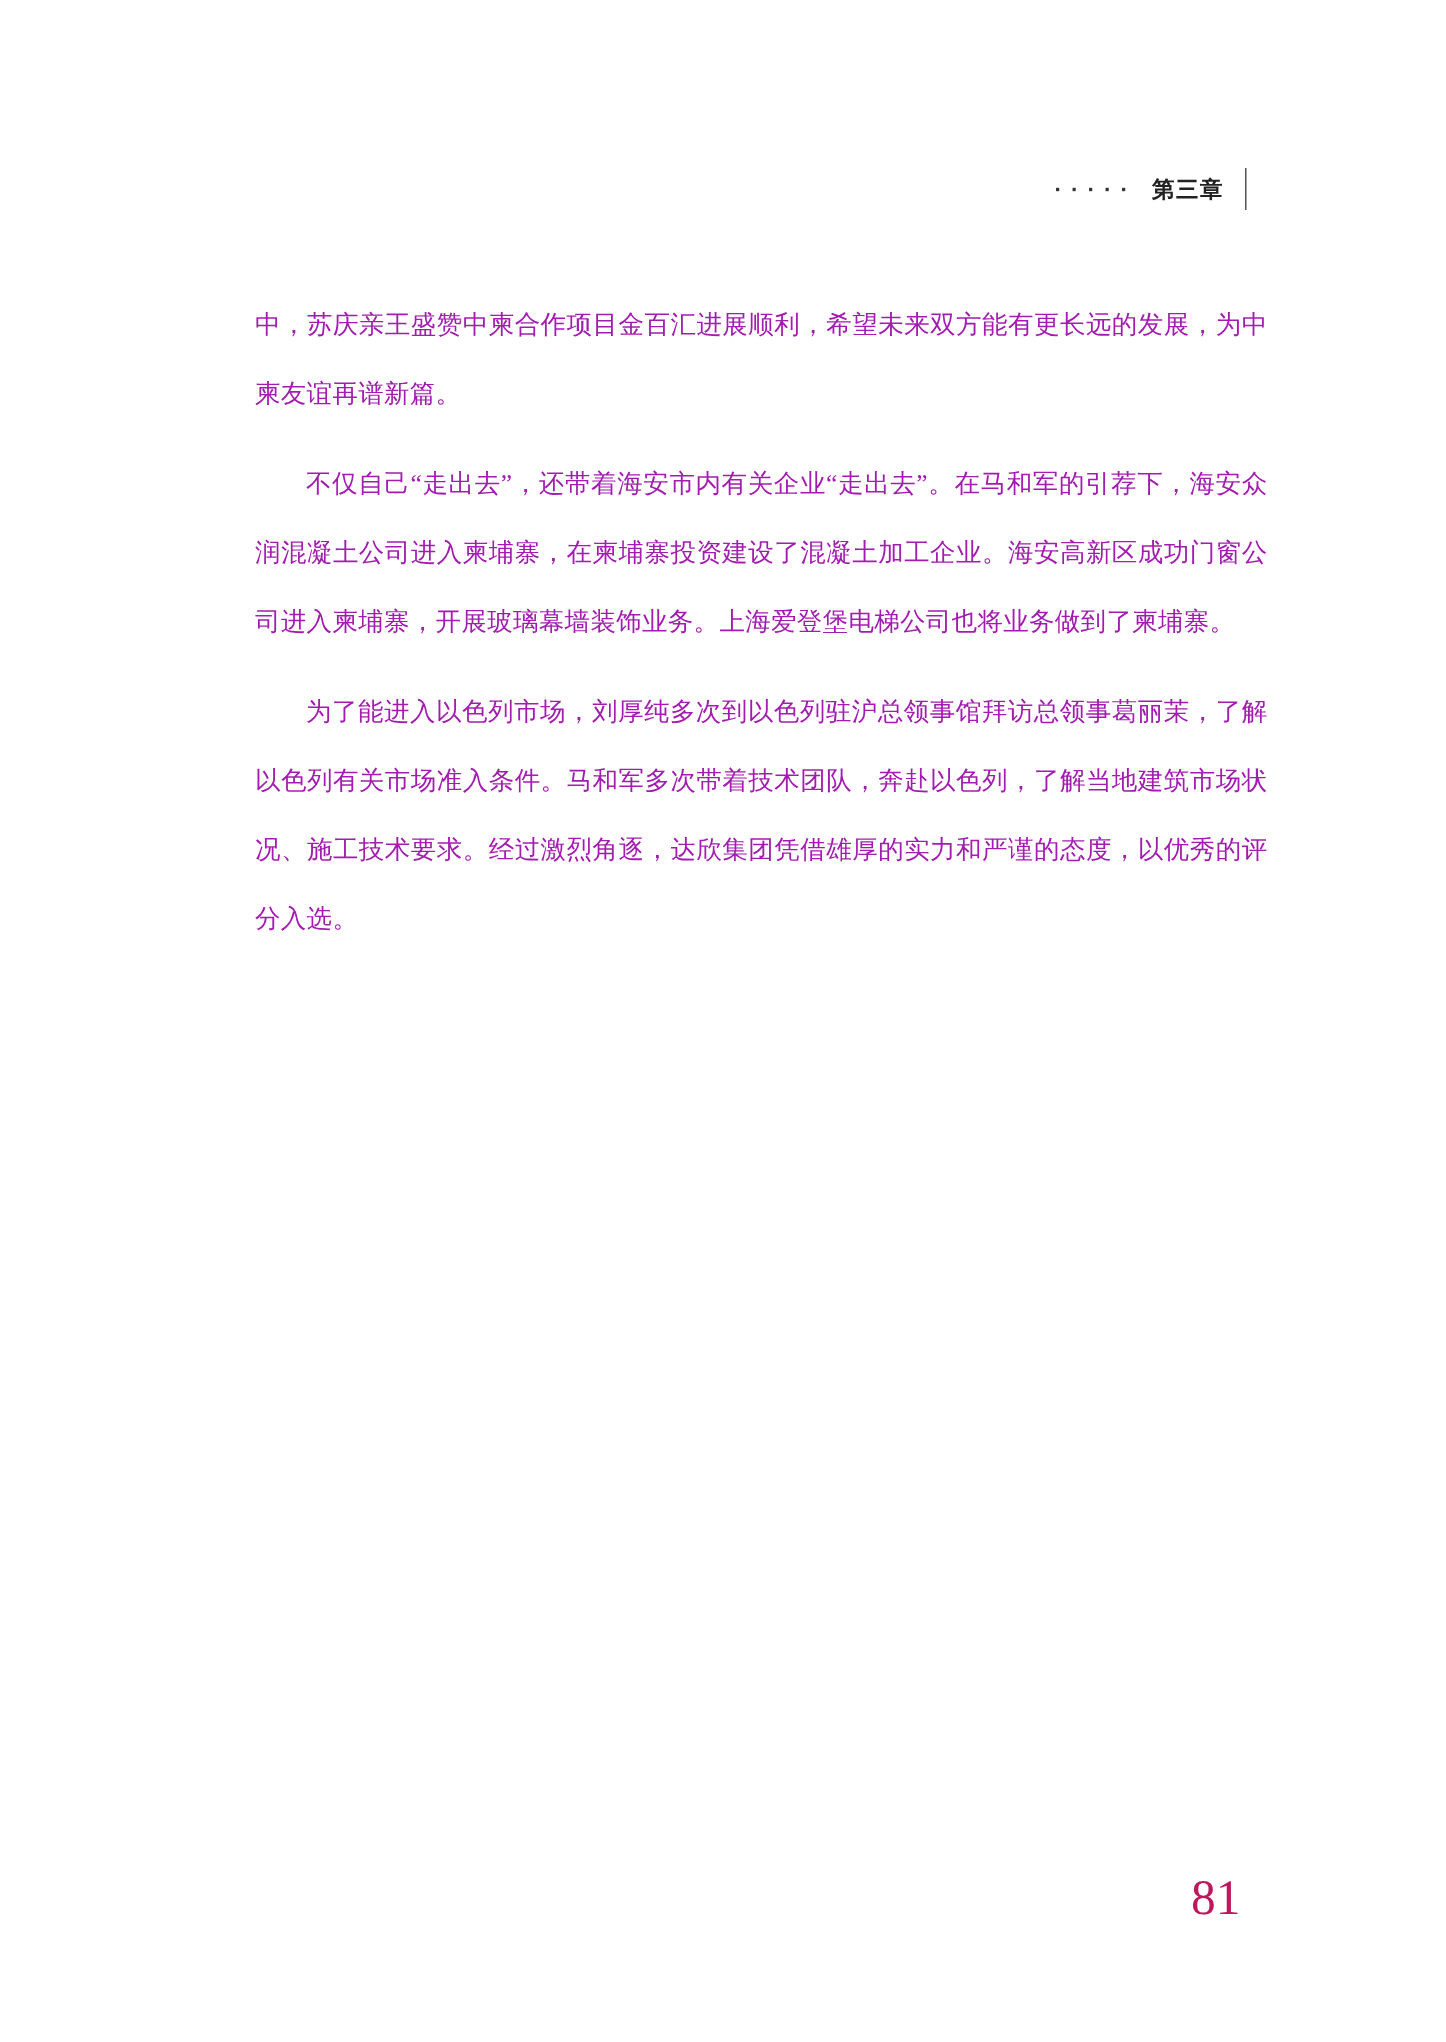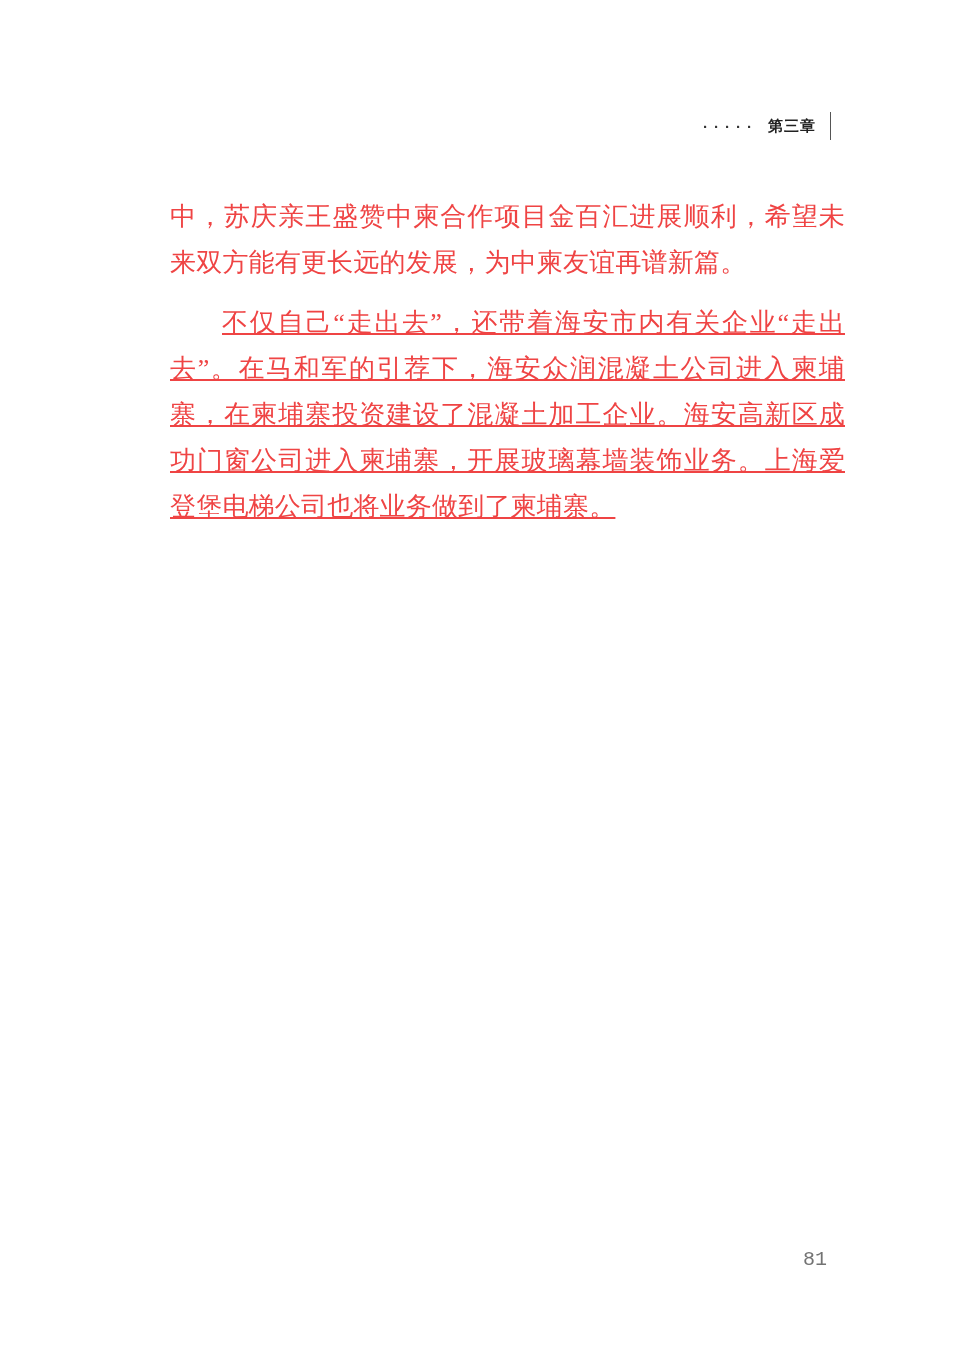"中，苏庆亲王盛赞中柬合作项目金百汇进展顺利，希望未来双方能有更长远的发展，为中柬" .body-text p.para { color: #ef4444 -> #a21caf; font-size: 26px -> 17px }
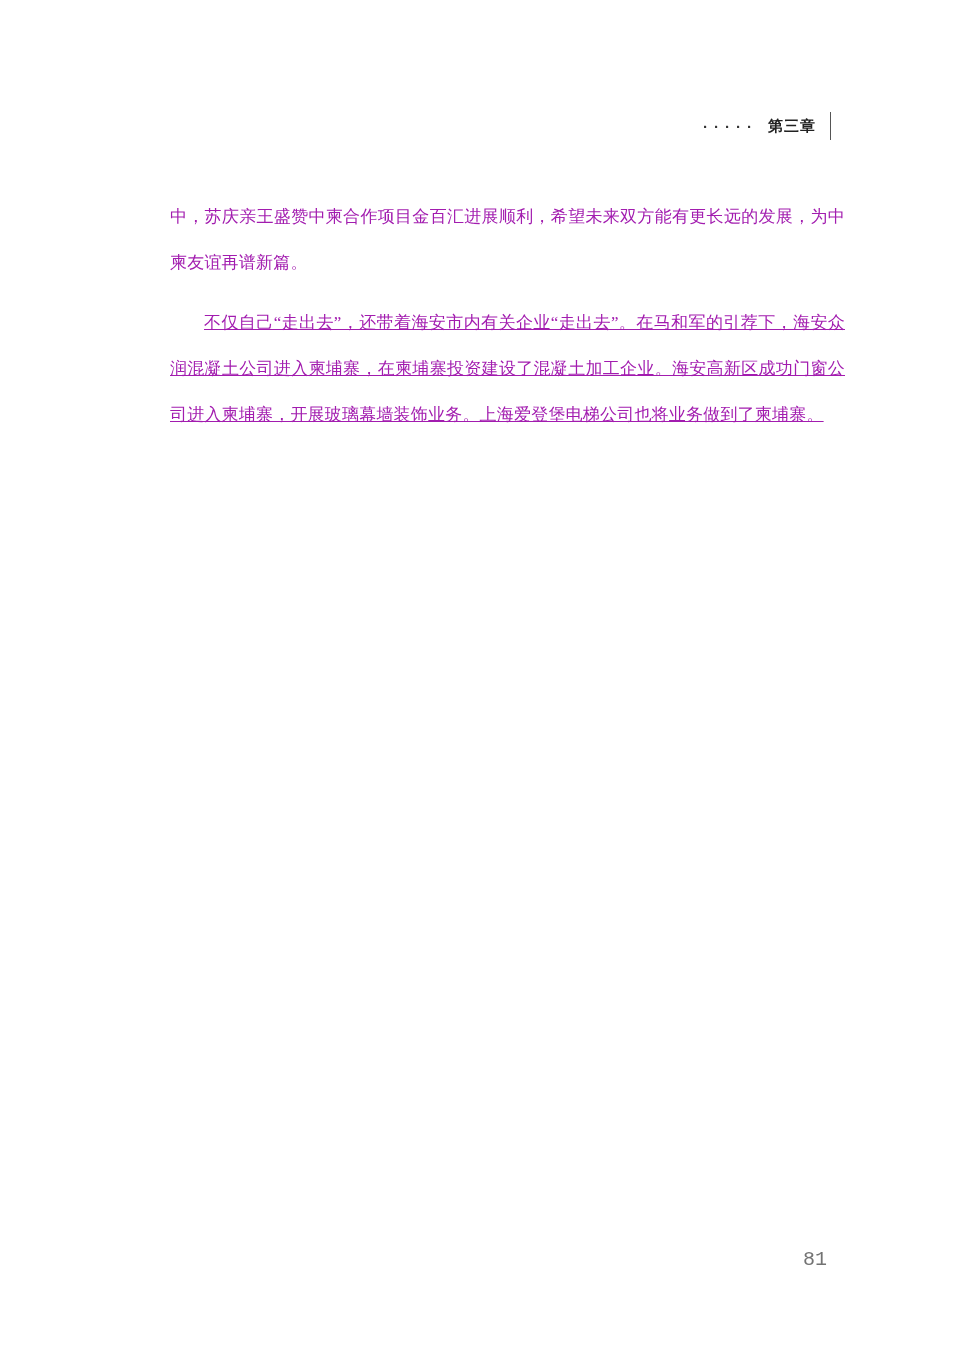"不仅自己“走出去”，还带着海安市内有关企业“走出去”。在马和军的引荐下，海安众润" .body-text p.para.indent { text-decoration: underline -> none }
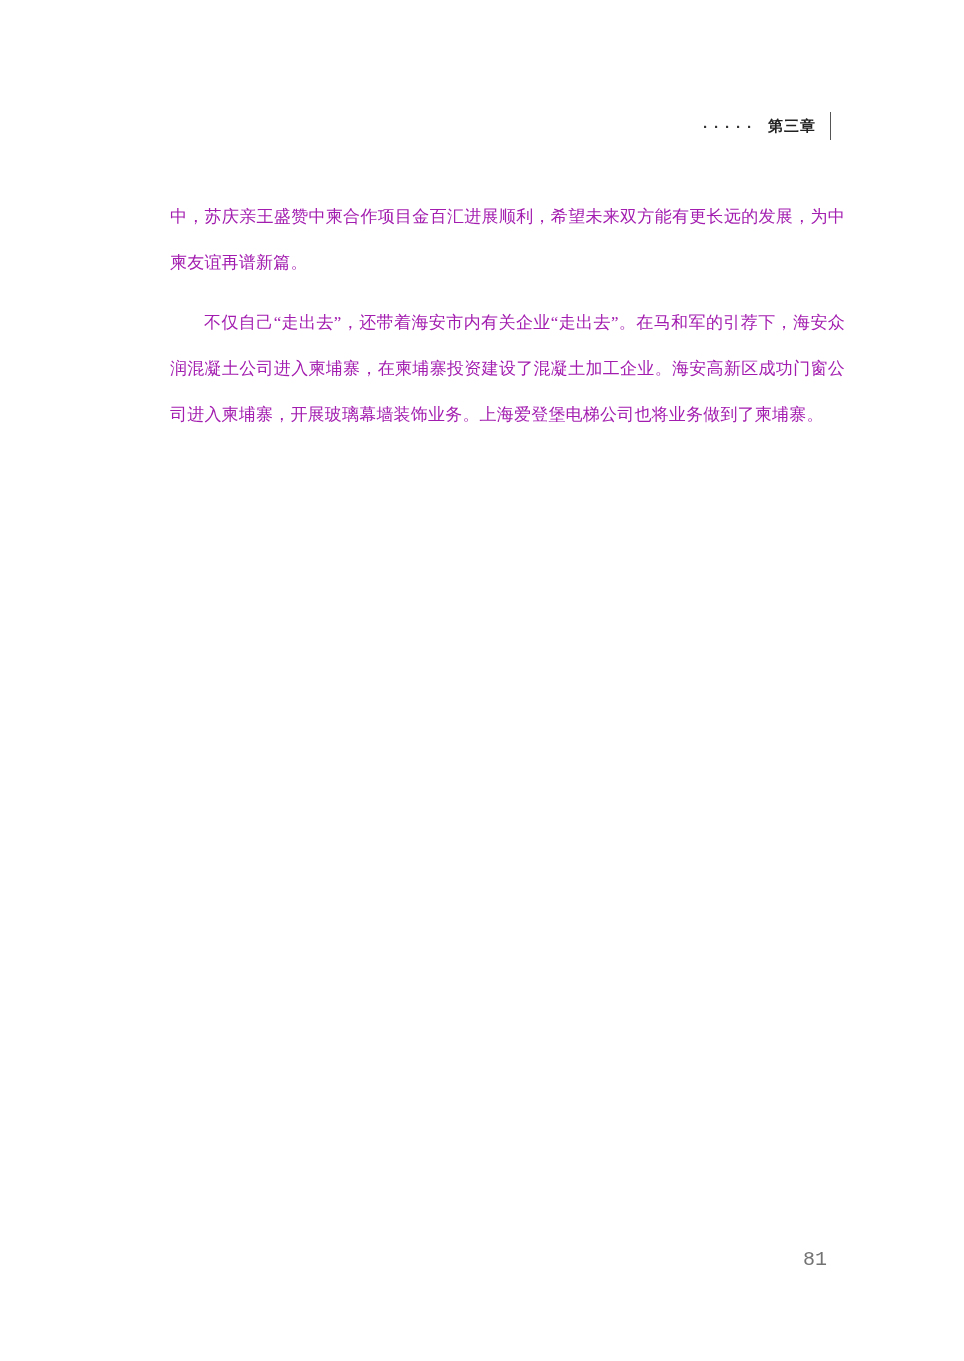"为了能进入以色列市场，刘厚纯多次到以色列驻沪总领事馆拜访总领事葛丽茉，了解以色列" p.para { html: none -> <p>为了能进入以色列市场，刘厚纯多次到以色列驻沪总领事馆拜访总领事葛丽茉，了解以色列有关市场准入条件。马和军多次带着技术团队，奔赴以色列，了解当地建筑市场状况、施工技术要求。经过激烈角逐，达欣集团凭借雄厚的实力和严谨的态度，以优秀的评分入选。</p> }
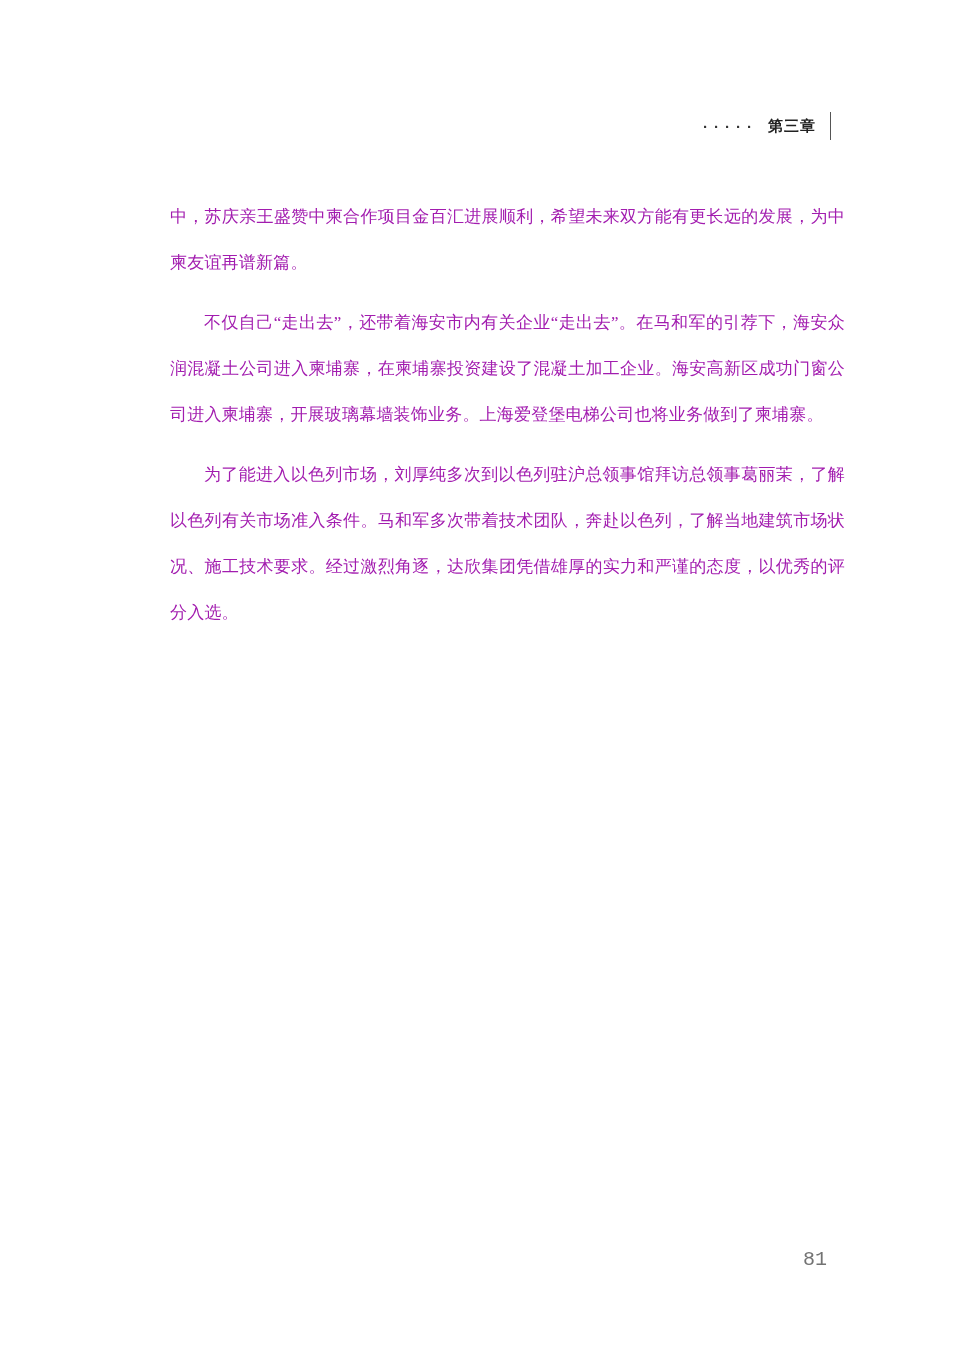"81" .page-number { color: #737373 -> #be185d; font-family: Liberation Mono, monospace -> Liberation Serif, serif; font-size: 20px -> 33px }
